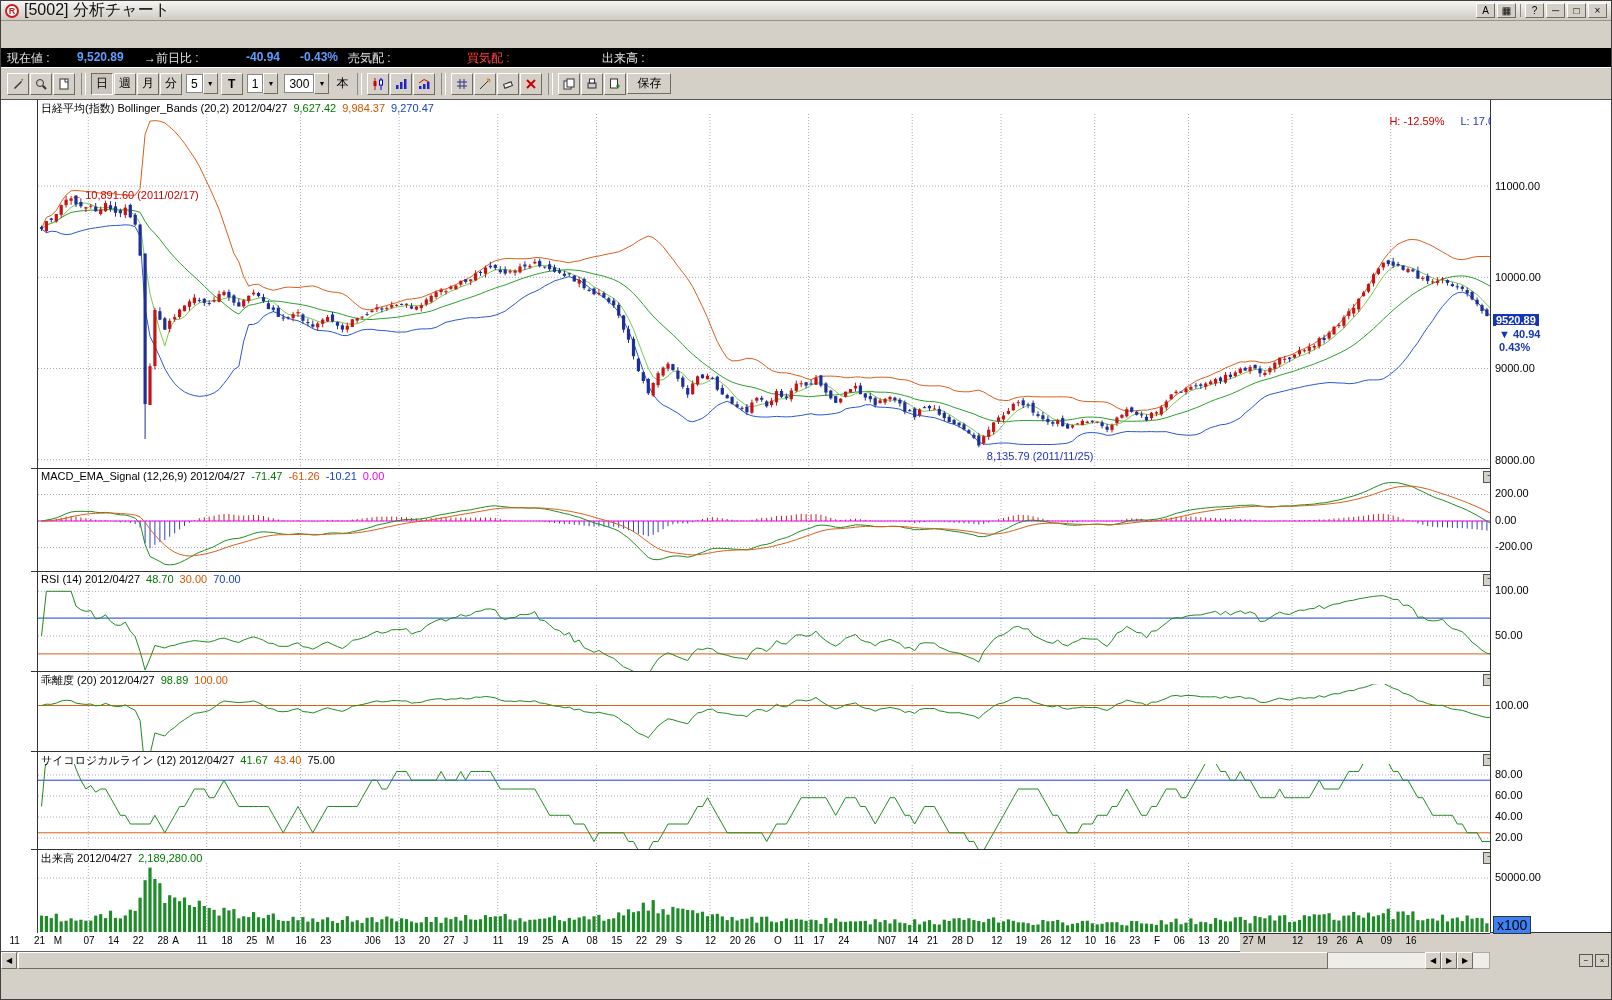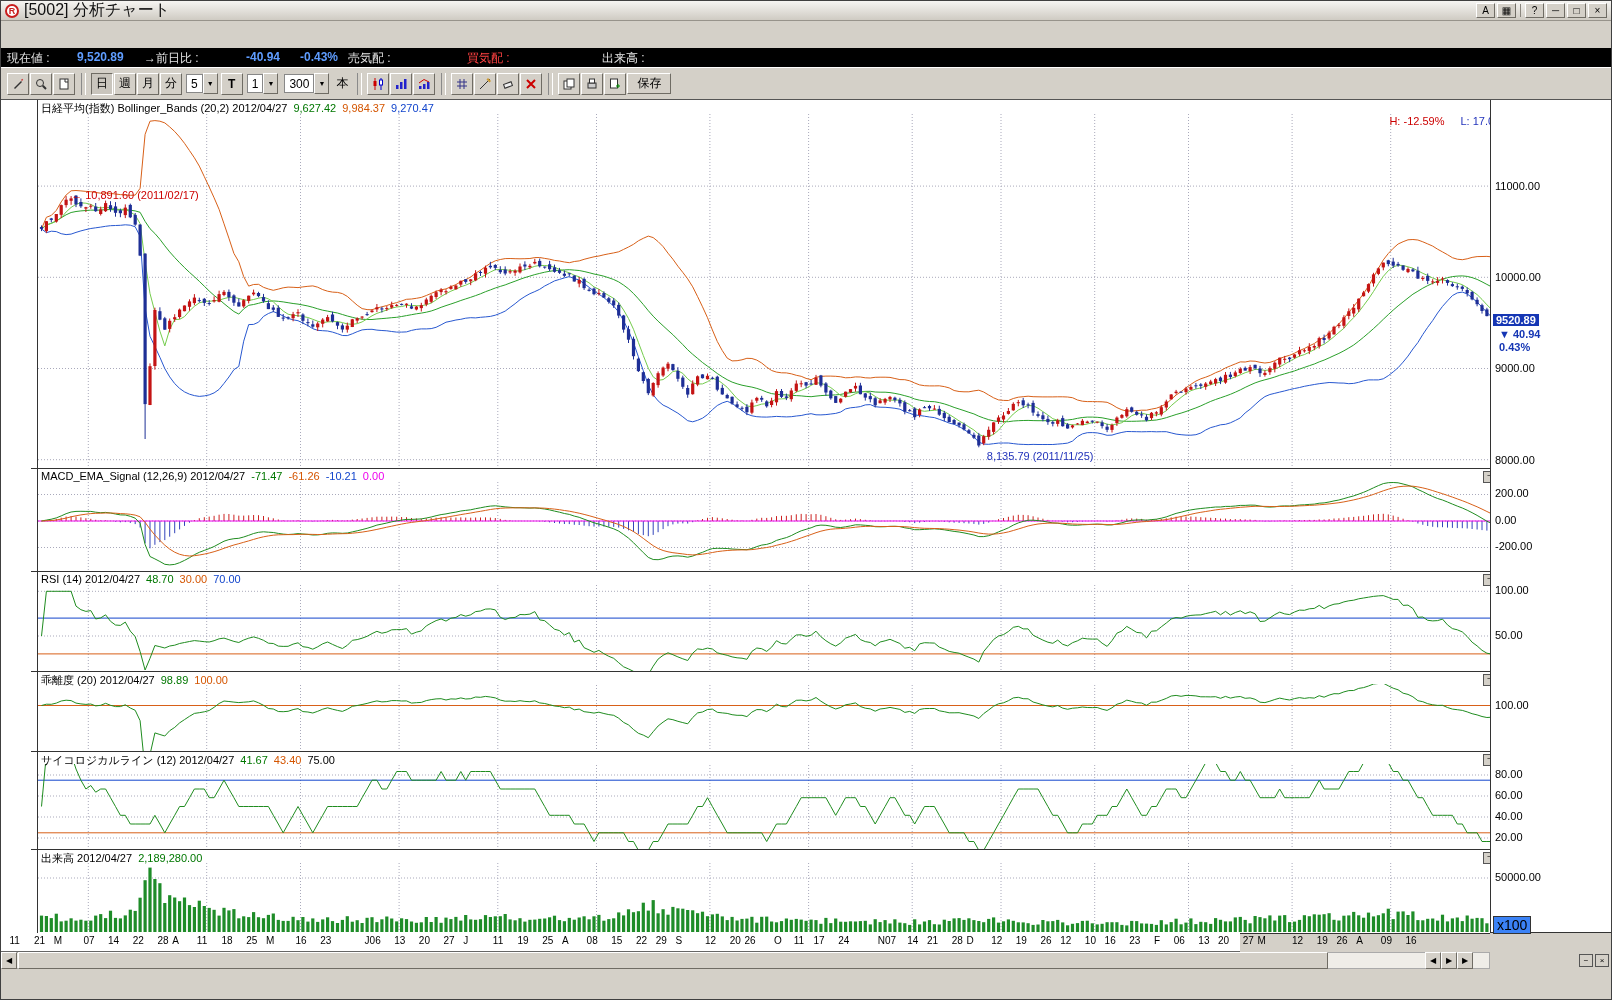"9520.89" .price-tag { text-decoration: none -> underline }
